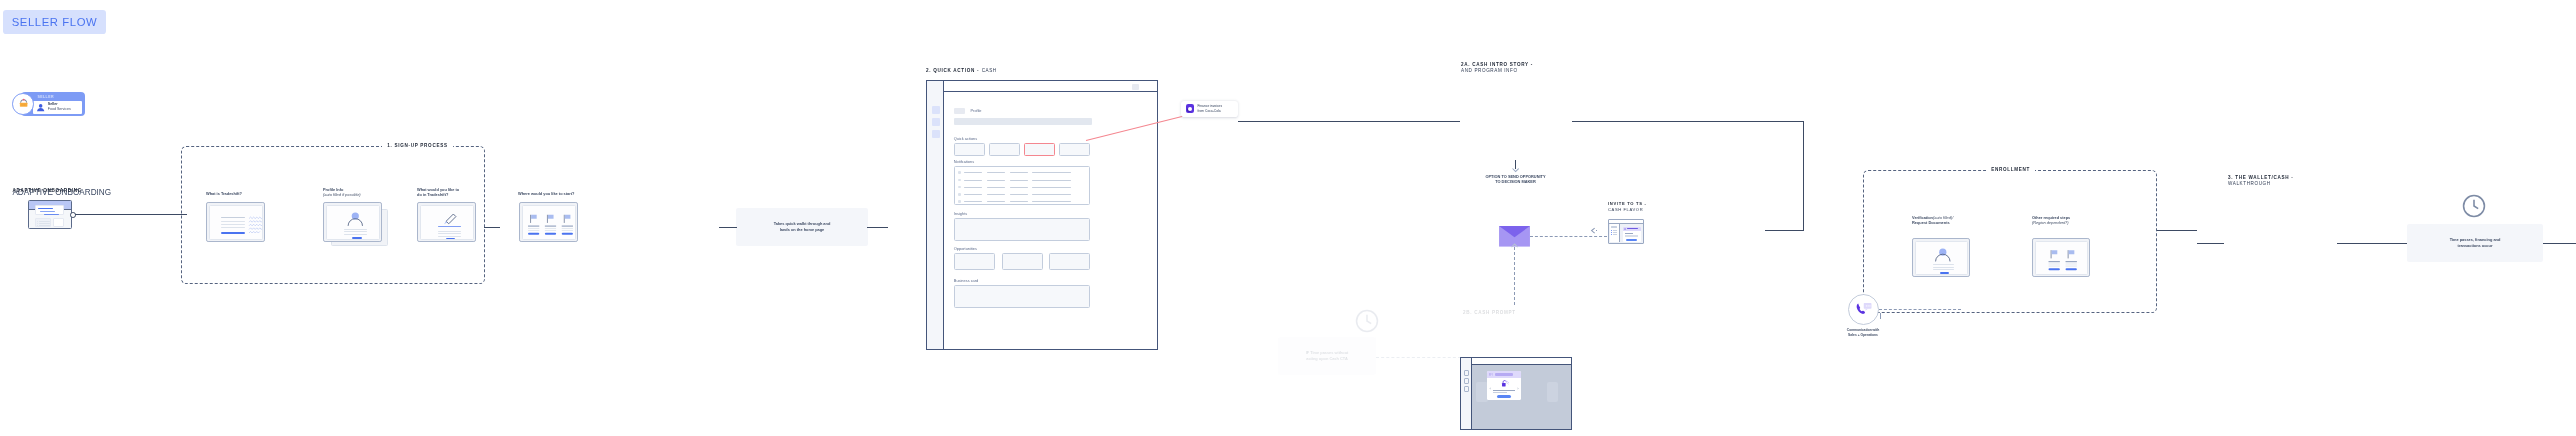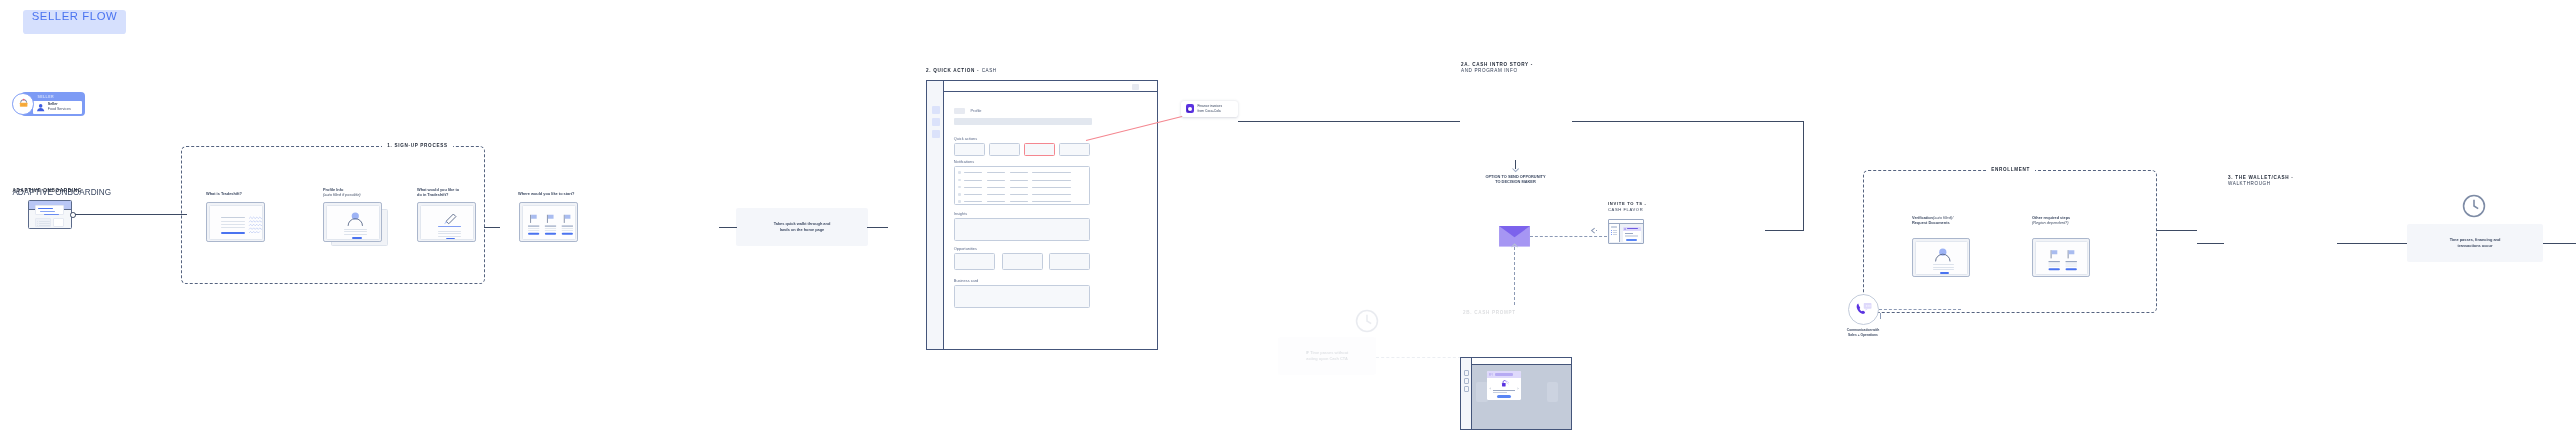"SELLER FLOW" #flow-title { align-items: flex-start -> center; left: 23px -> 3px }
